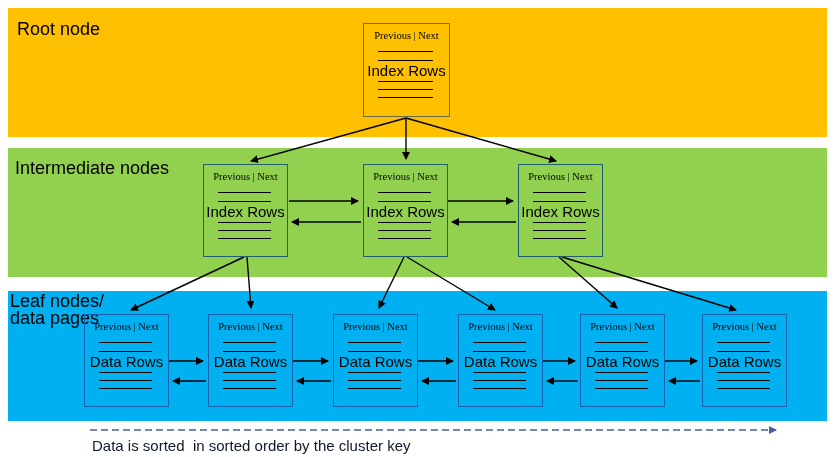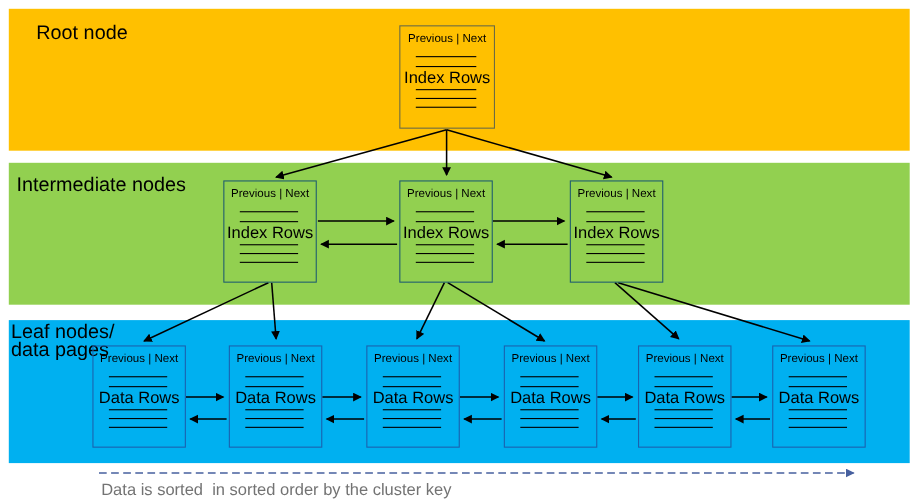"Root node" .lbl-root { margin-left: 16px -> none }
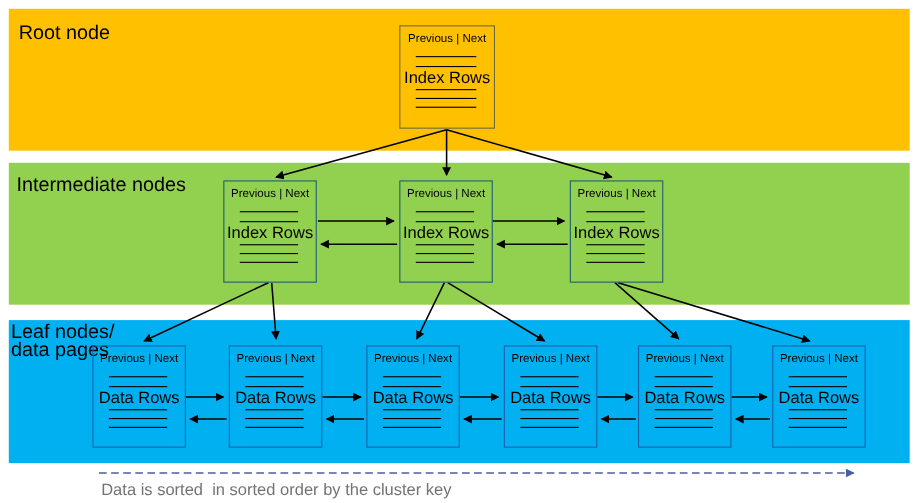"Previous | Next" .hdr { font-family: none -> Liberation Serif, serif }
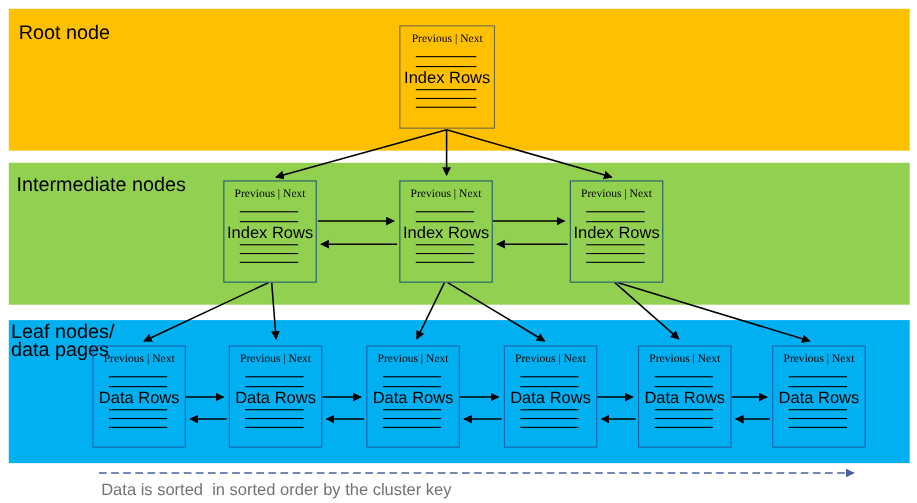"Data is sorted in sorted" .caption { color: #737373 -> #0f172a }
